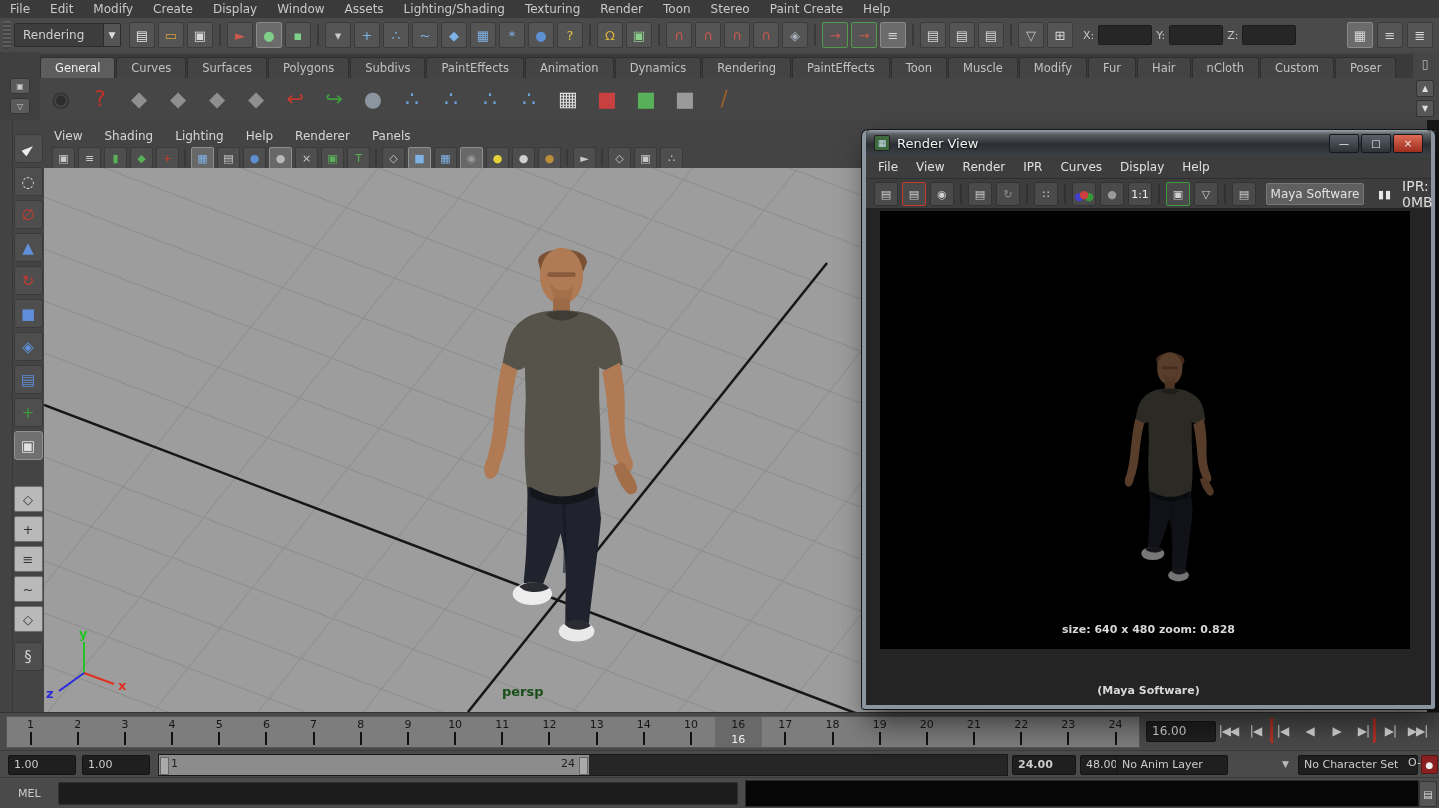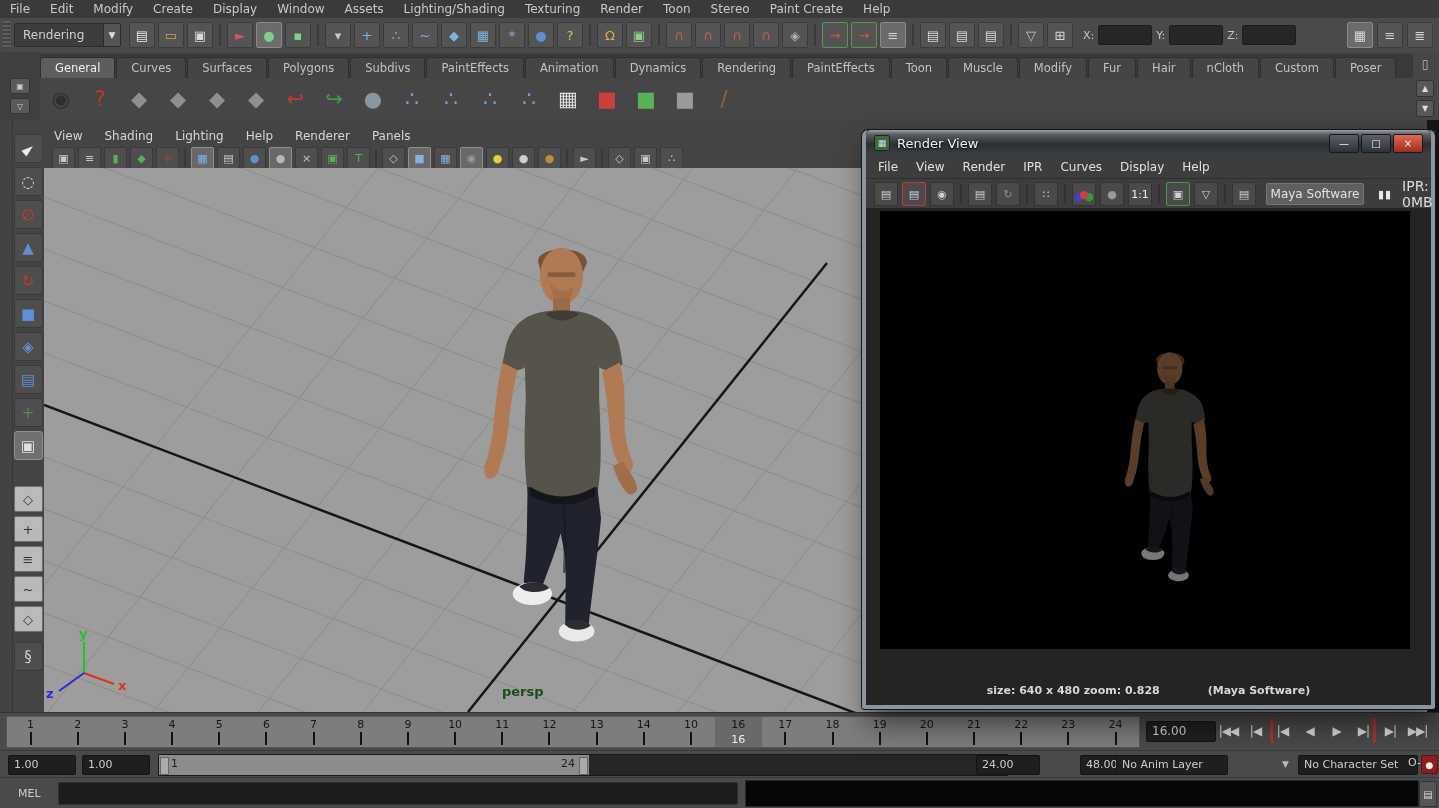"size: 640 x 480 zoom:" #rv-status .row { flex-direction: none -> column }
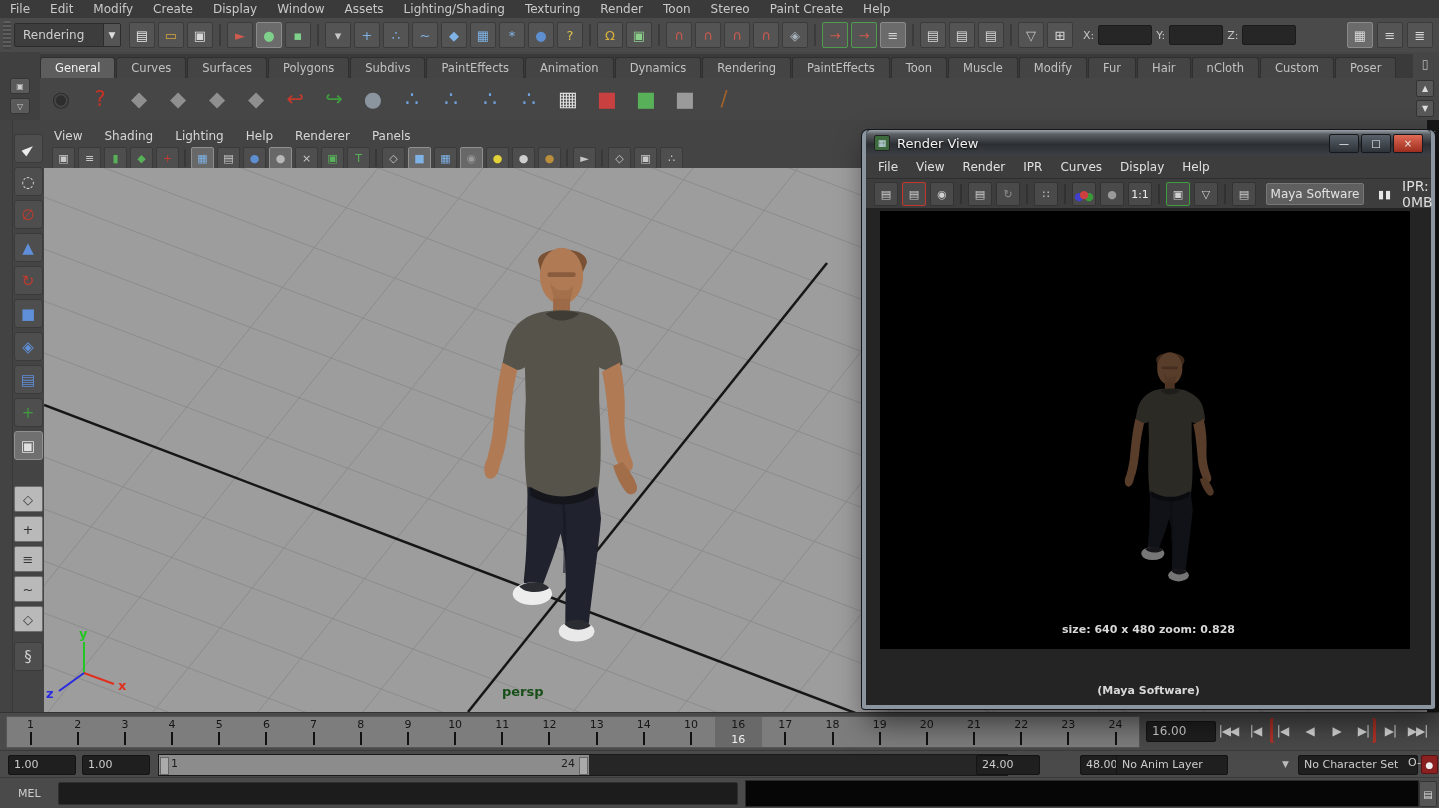"24.00" span.rfield { font-weight: none -> bold; left: 976px -> 1012px }
